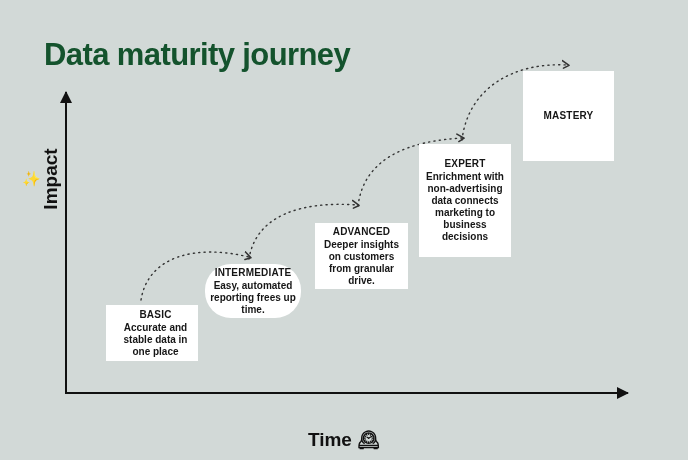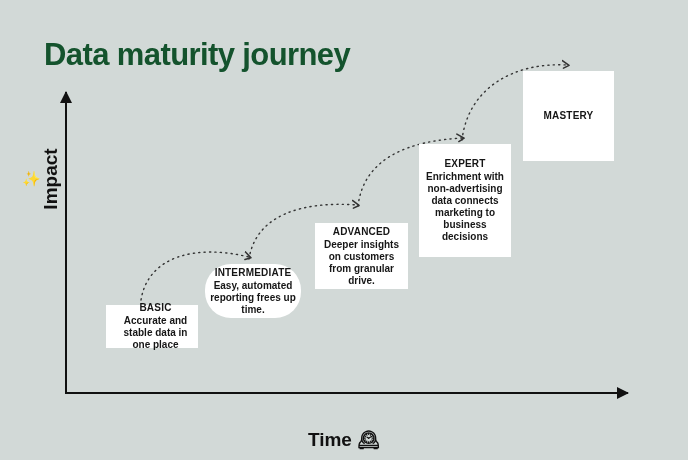"BASIC" div.stage-card { height: 43px -> 56px }
